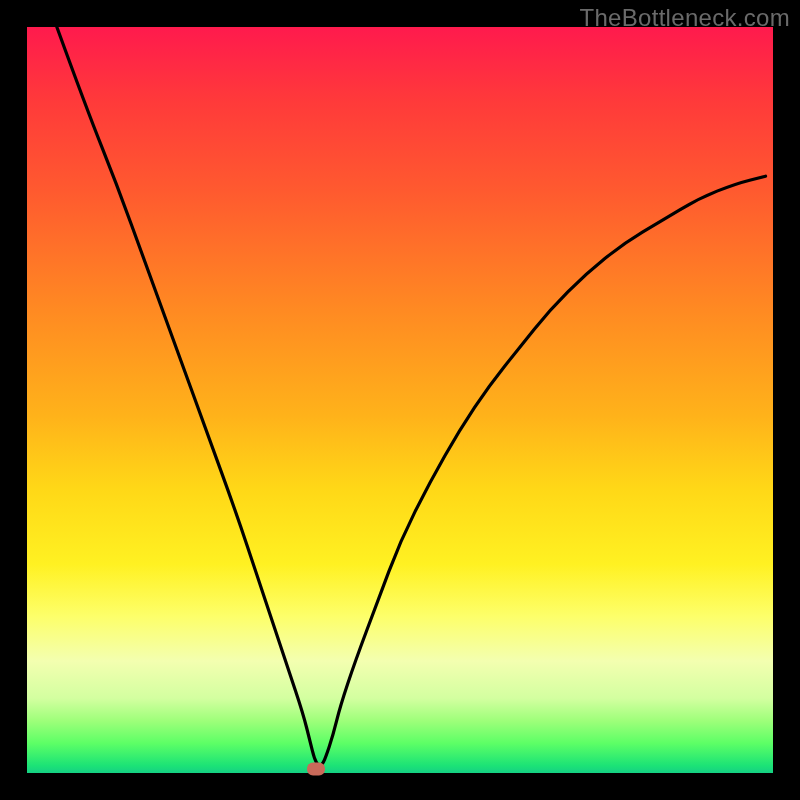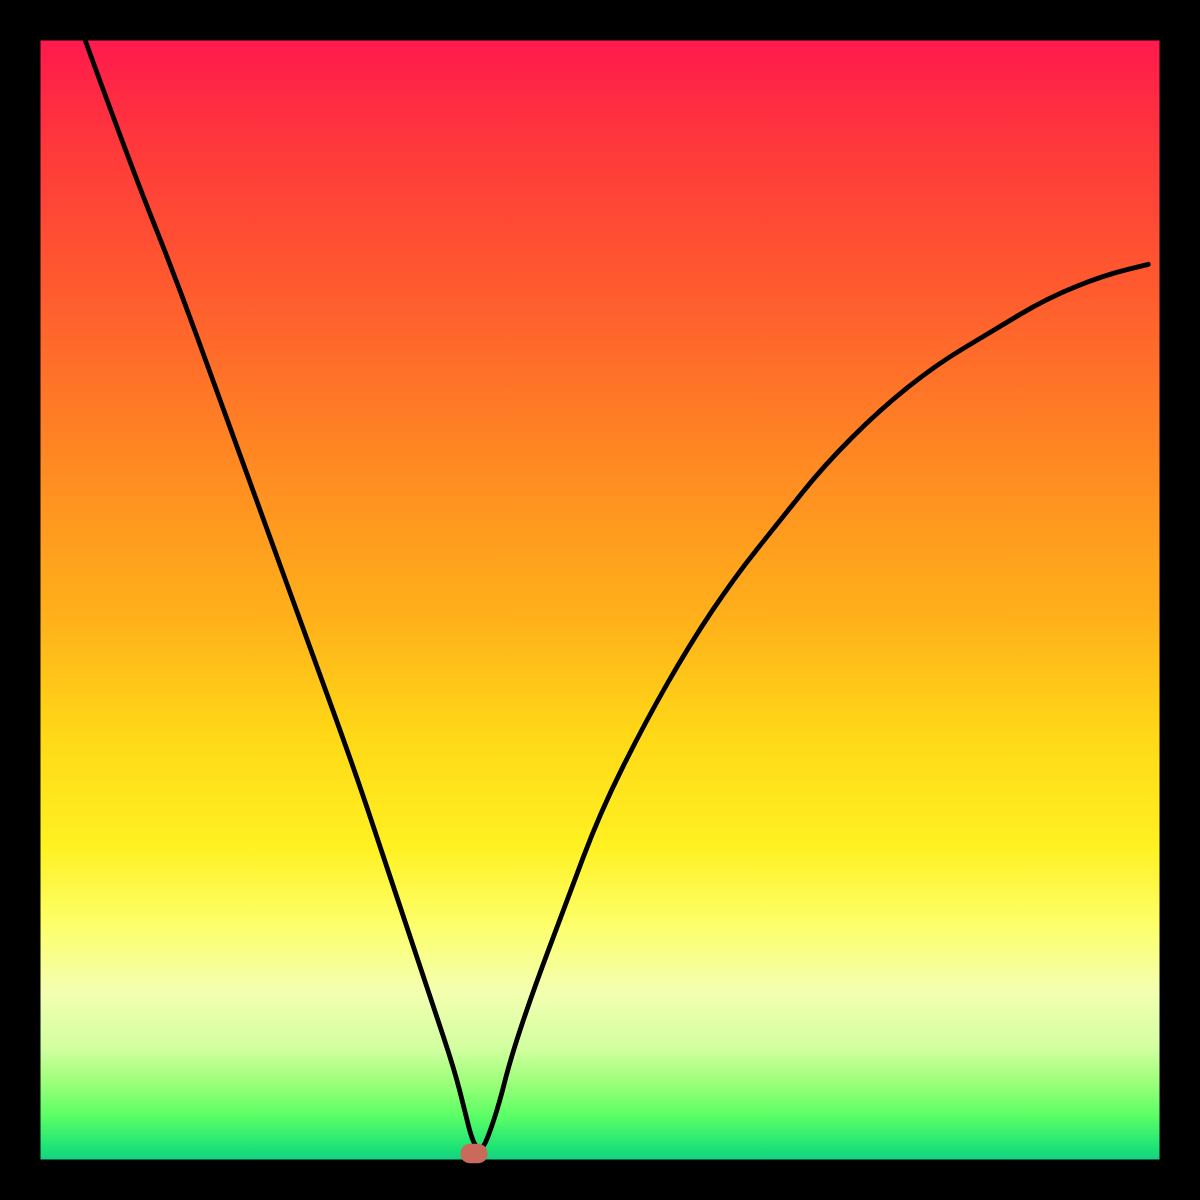"TheBottleneck.com" div.watermark { html: none -> <div>TheBottleneck.com</div> }
